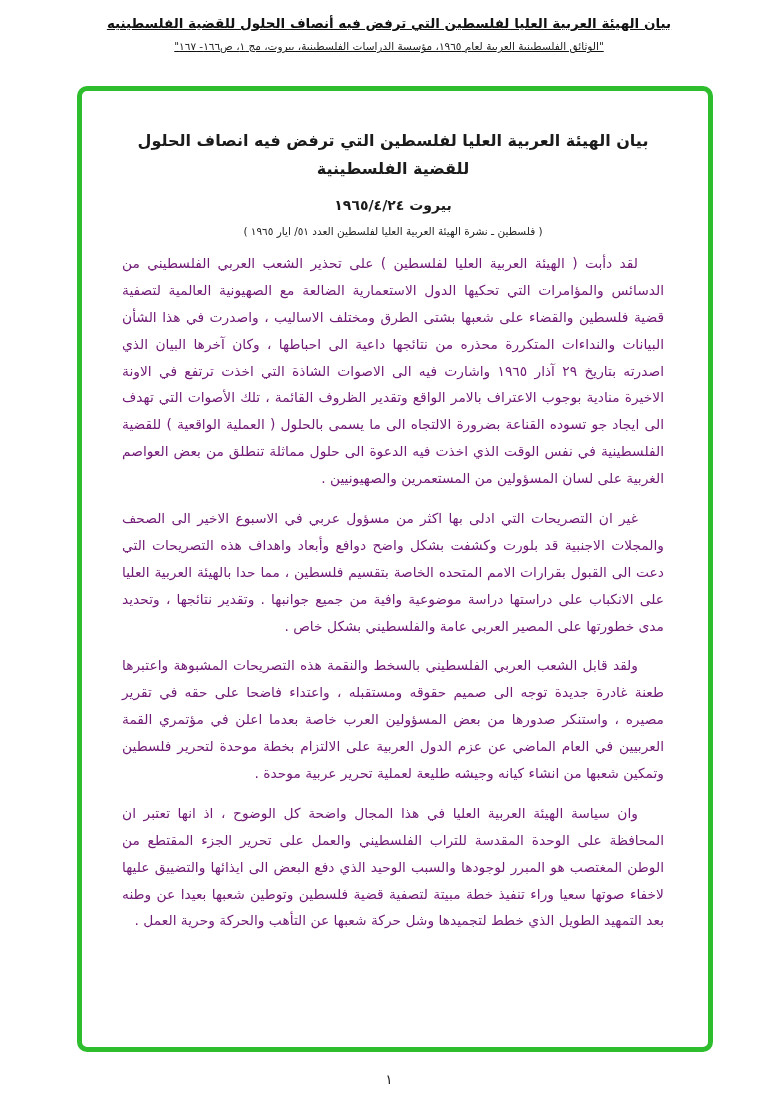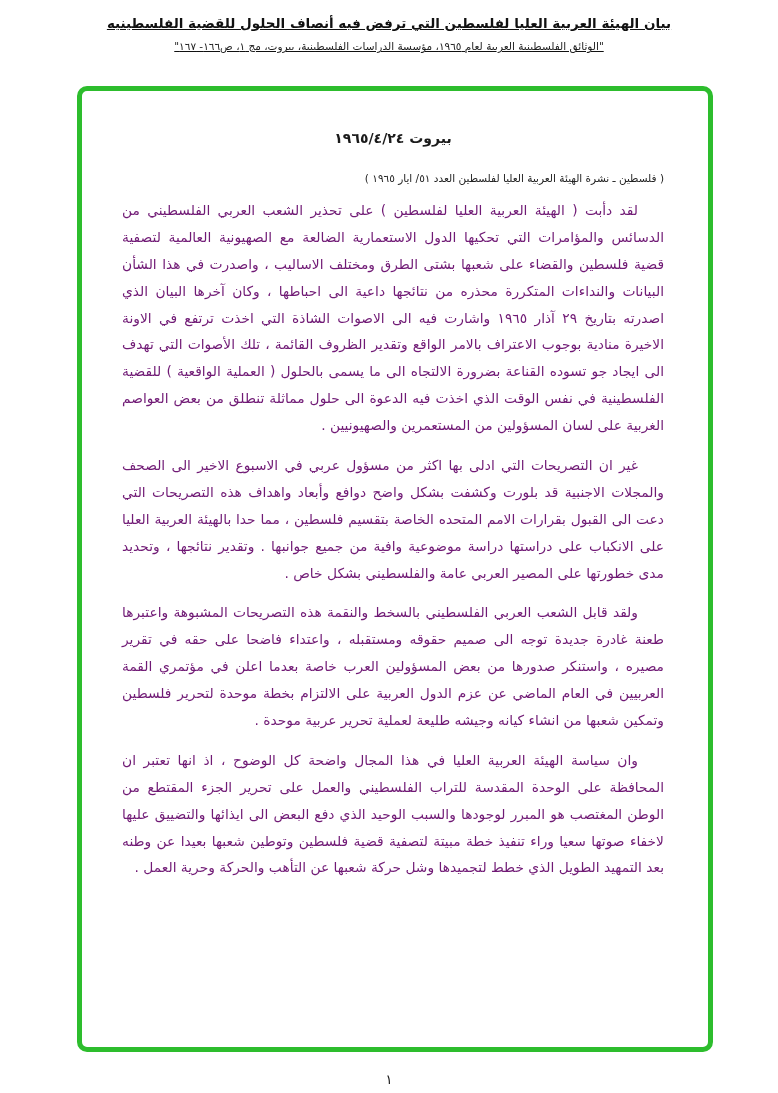"بيان الهيئة العربية العليا لفلسطين التي ترفض فيه انصاف" h1.doc-title { html: none -> <h1>بيان الهيئة العربية العليا لفلسطين التي ترفض فيه انصاف الحلول للقضية الفلسطينية</h1> }
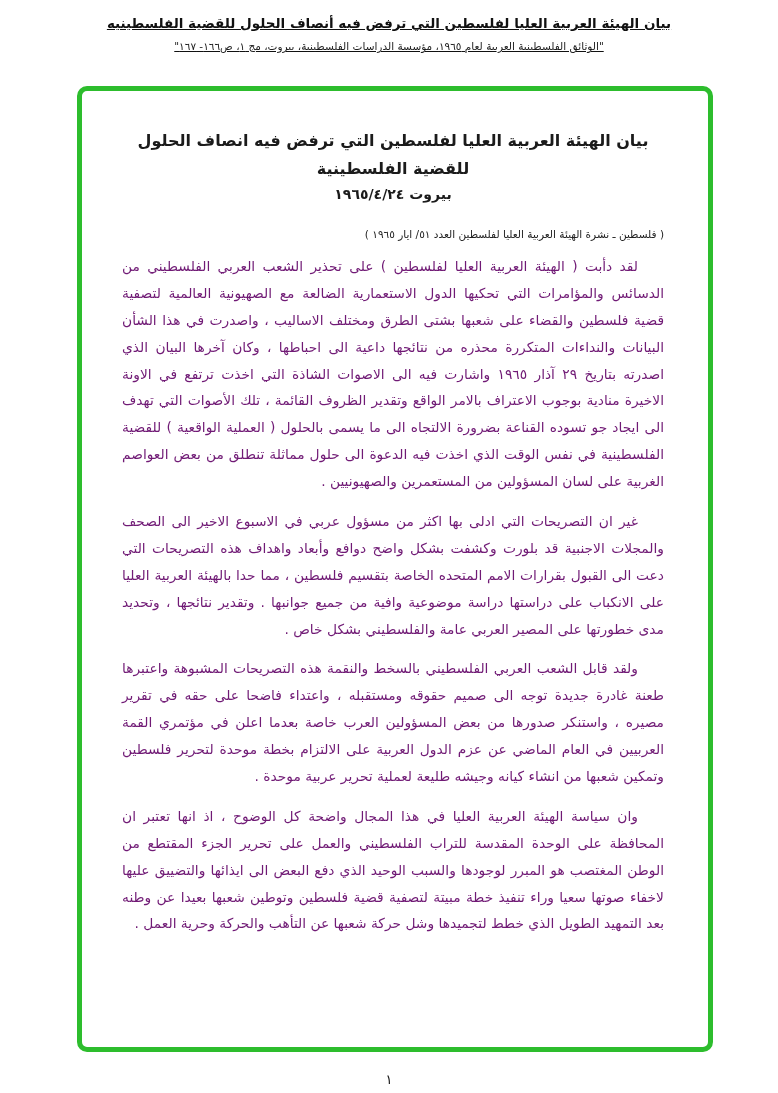"بيروت ١٩٦٥/٤/٢٤" .doc-date { margin-top: 3px -> 14px }
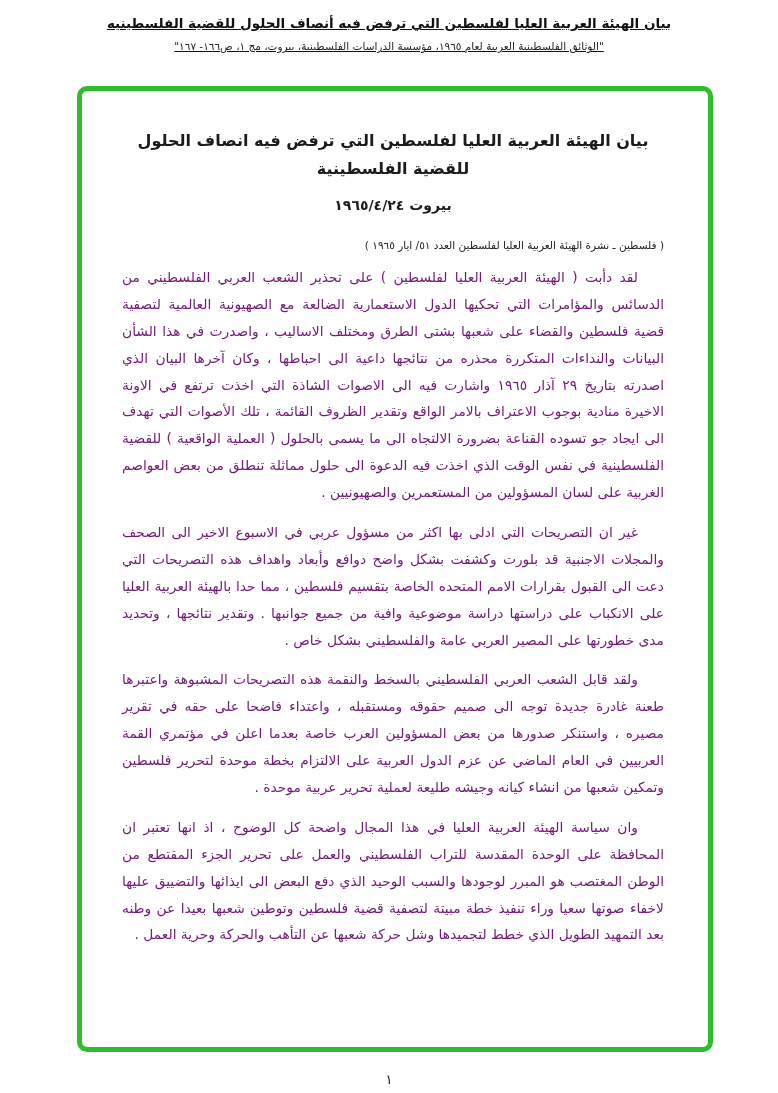"( فلسطين ـ نشرة الهيئة" .doc-src { margin-top: 26px -> 12px; text-align: none -> center }
